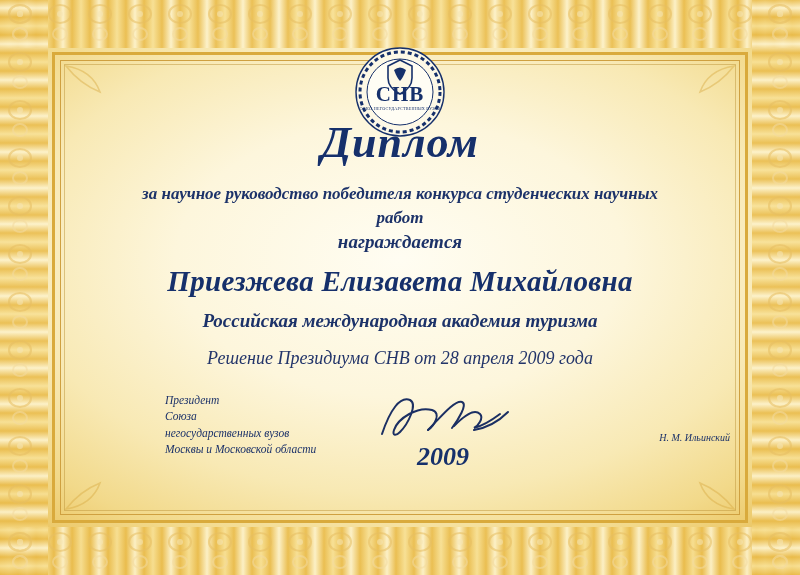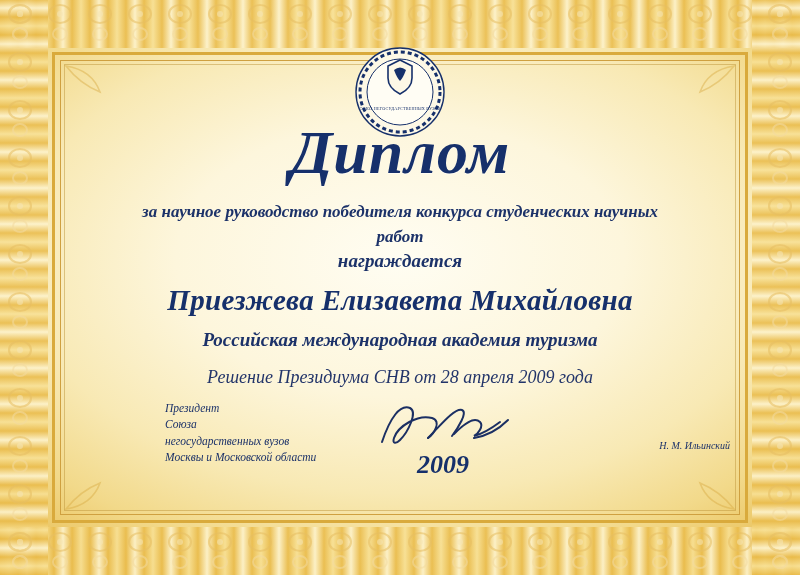"СНВ" div.emblem-letters { html: none -> <div>СНВ</div> }
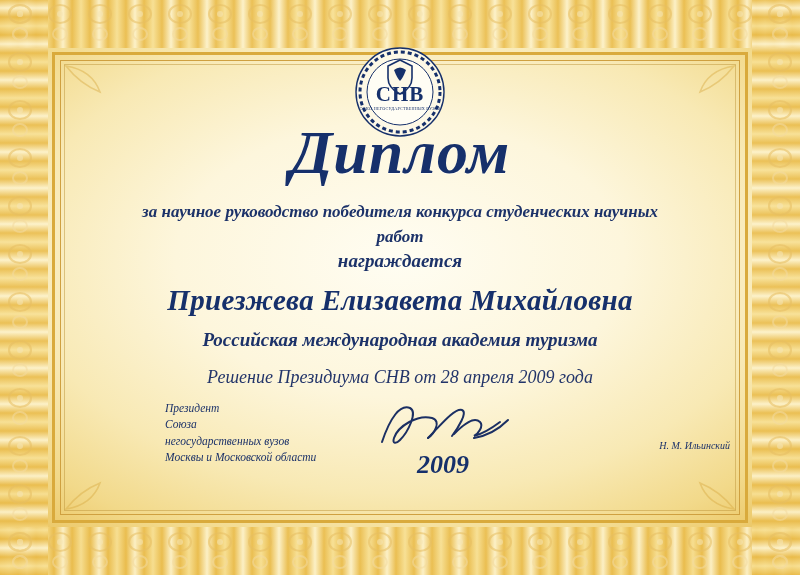"Диплом" .title { font-size: 62px -> 44px }
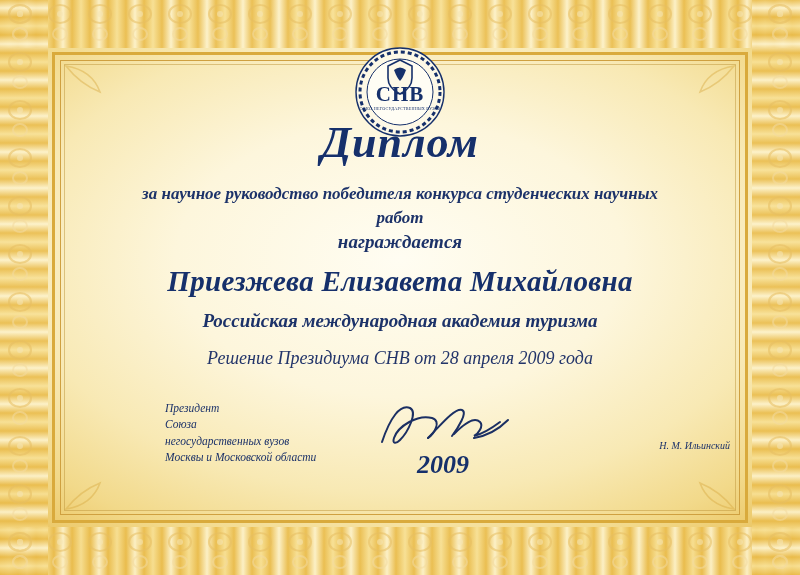"Президент" .footer { top: 398px -> 390px }
